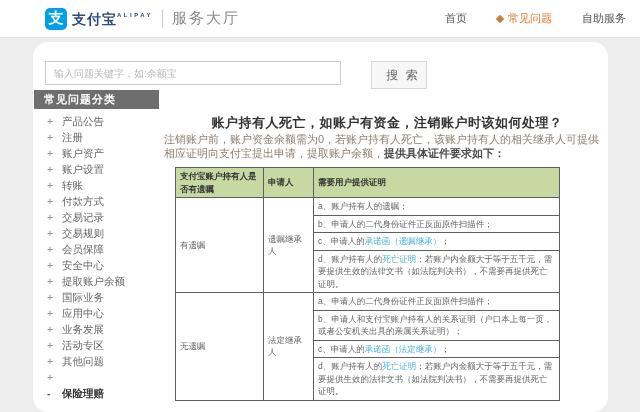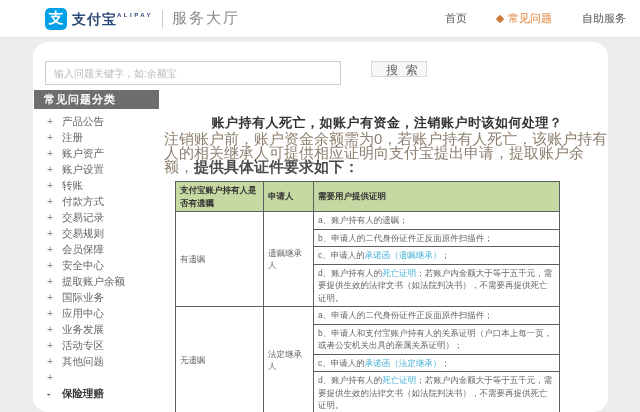"搜 索" .search-btn { height: 16px -> 28px }
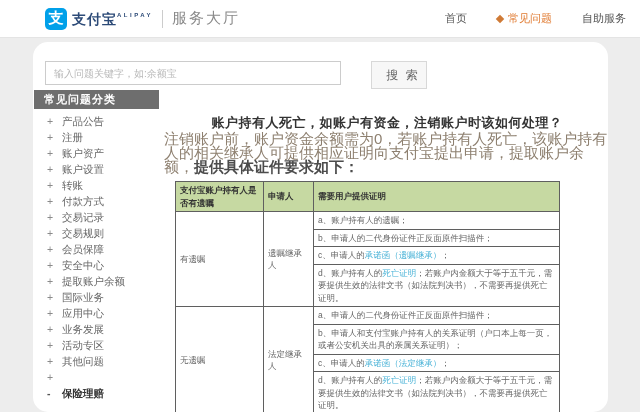"注销账户前，账户资金余额需为0，若账户持有人死亡，该账户持有人的相关继承人可提供" .intro { font-size: 15px -> 11px }
